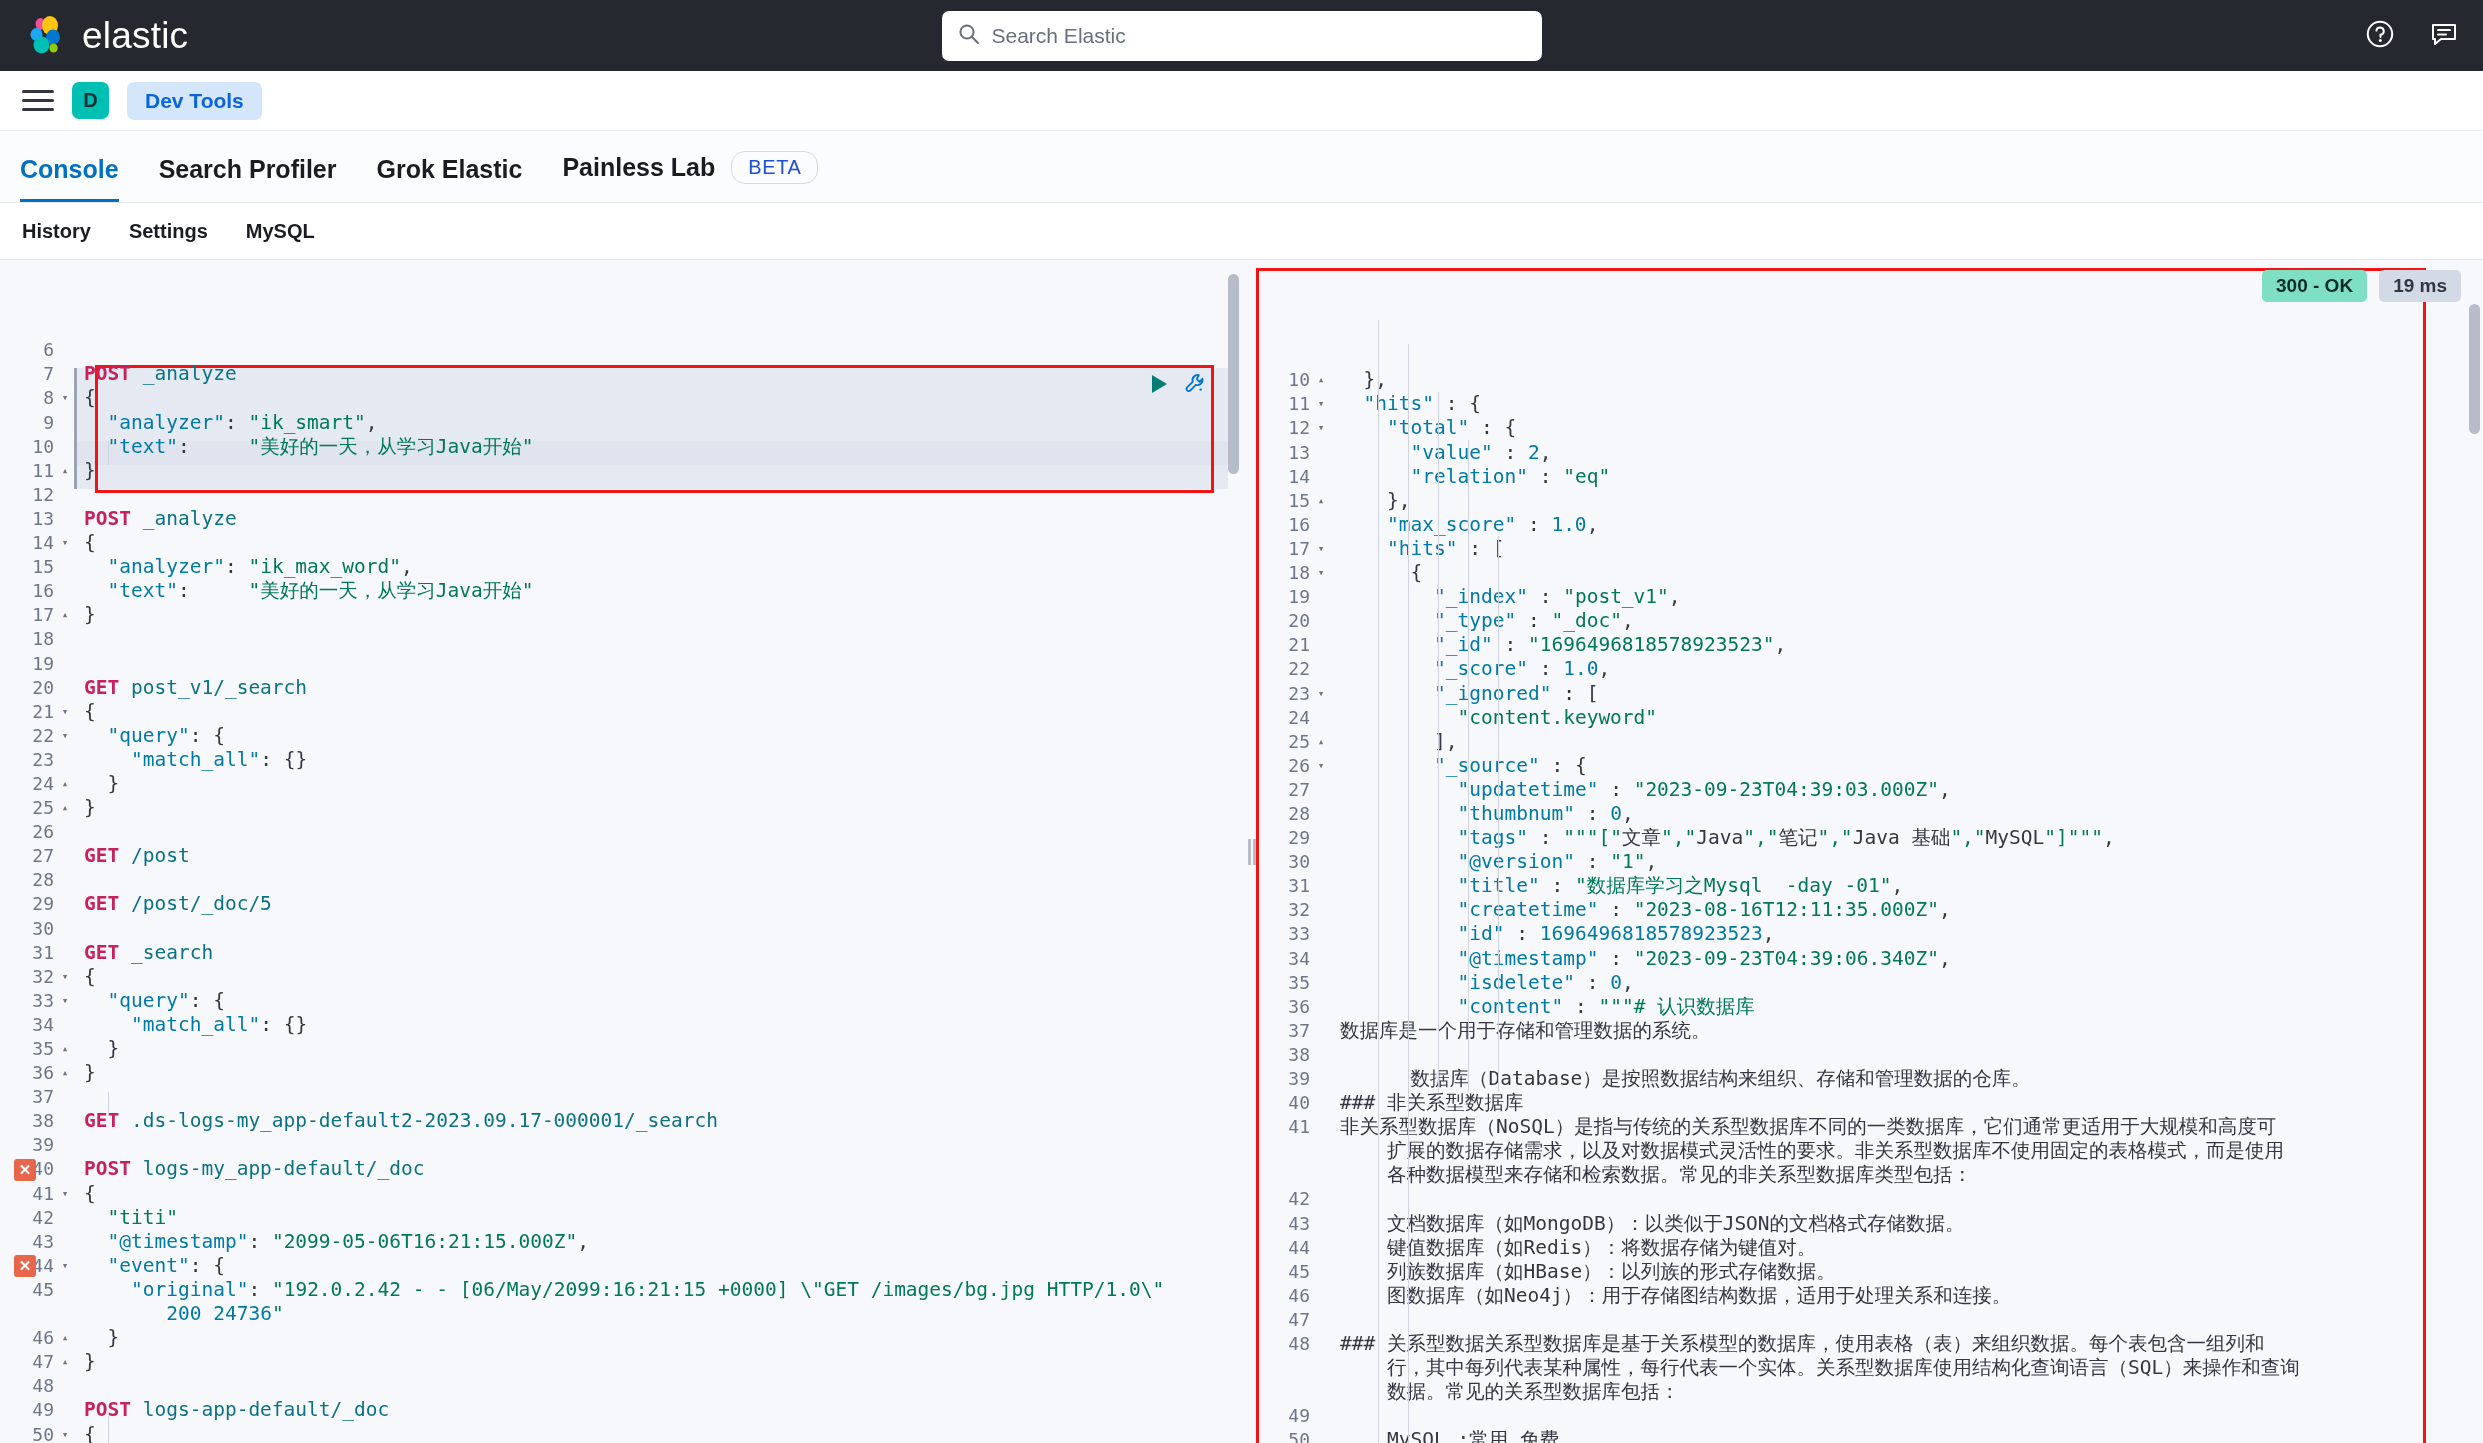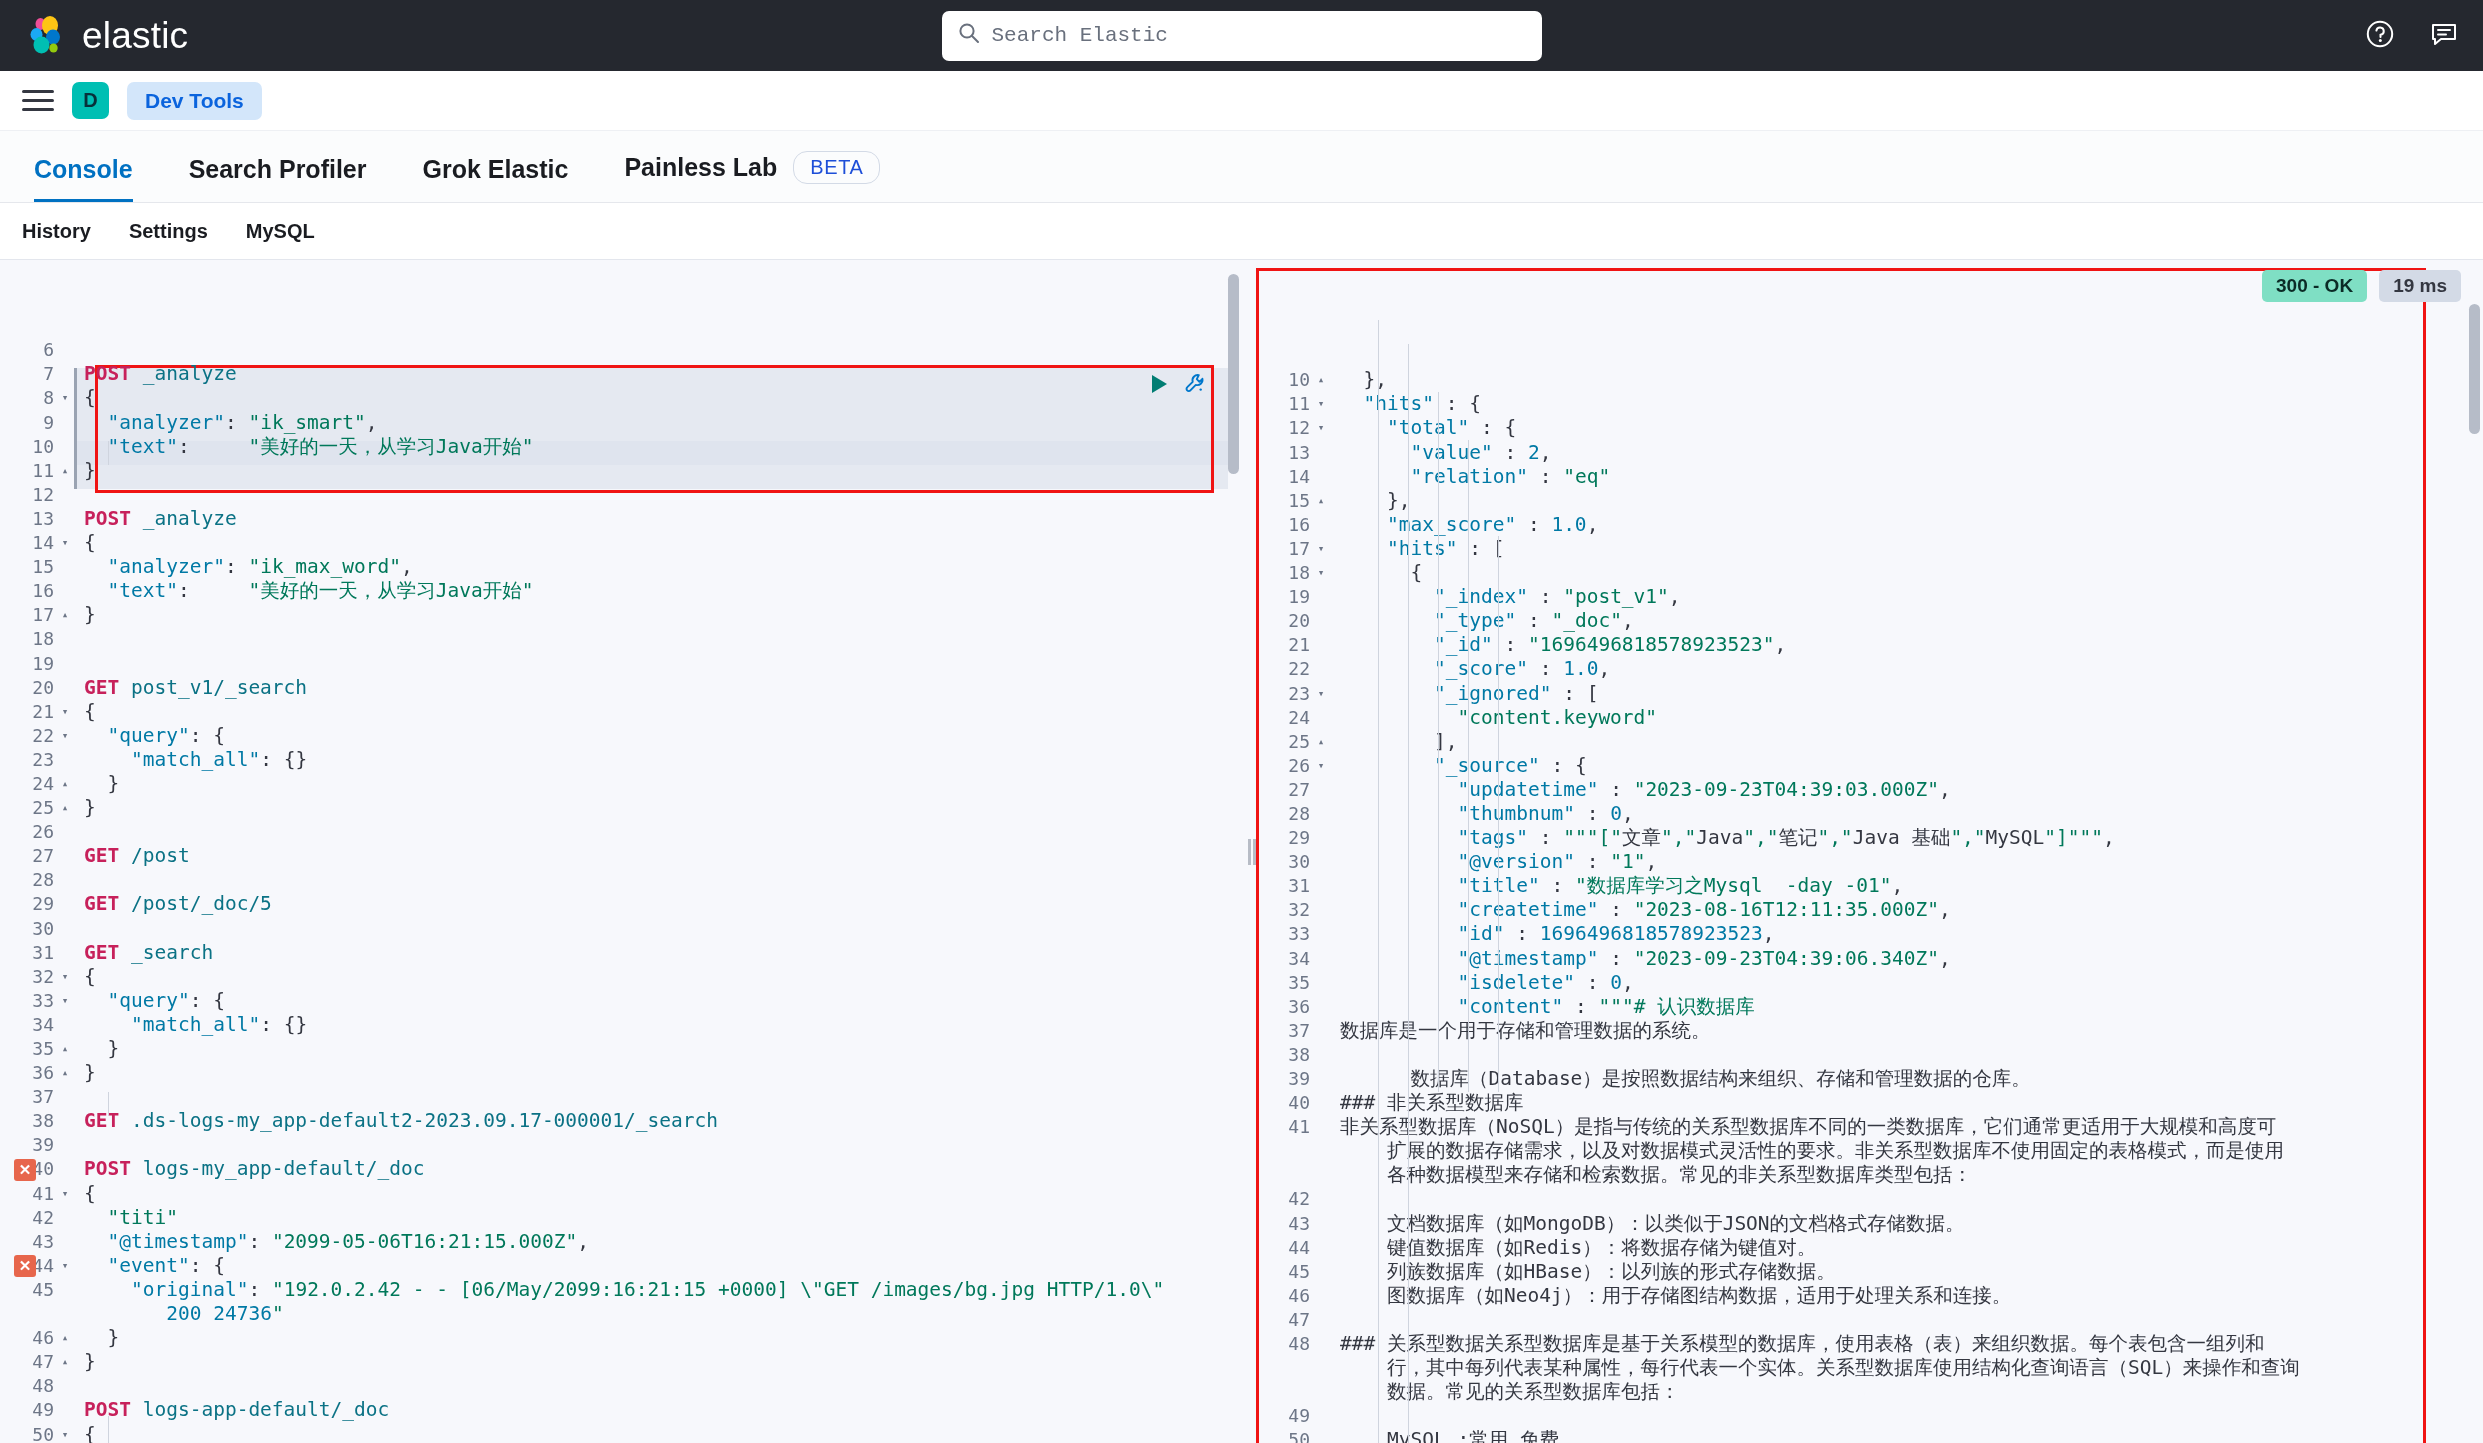"Search Elastic" .search-wrap { font-family: Liberation Mono, monospace -> none }
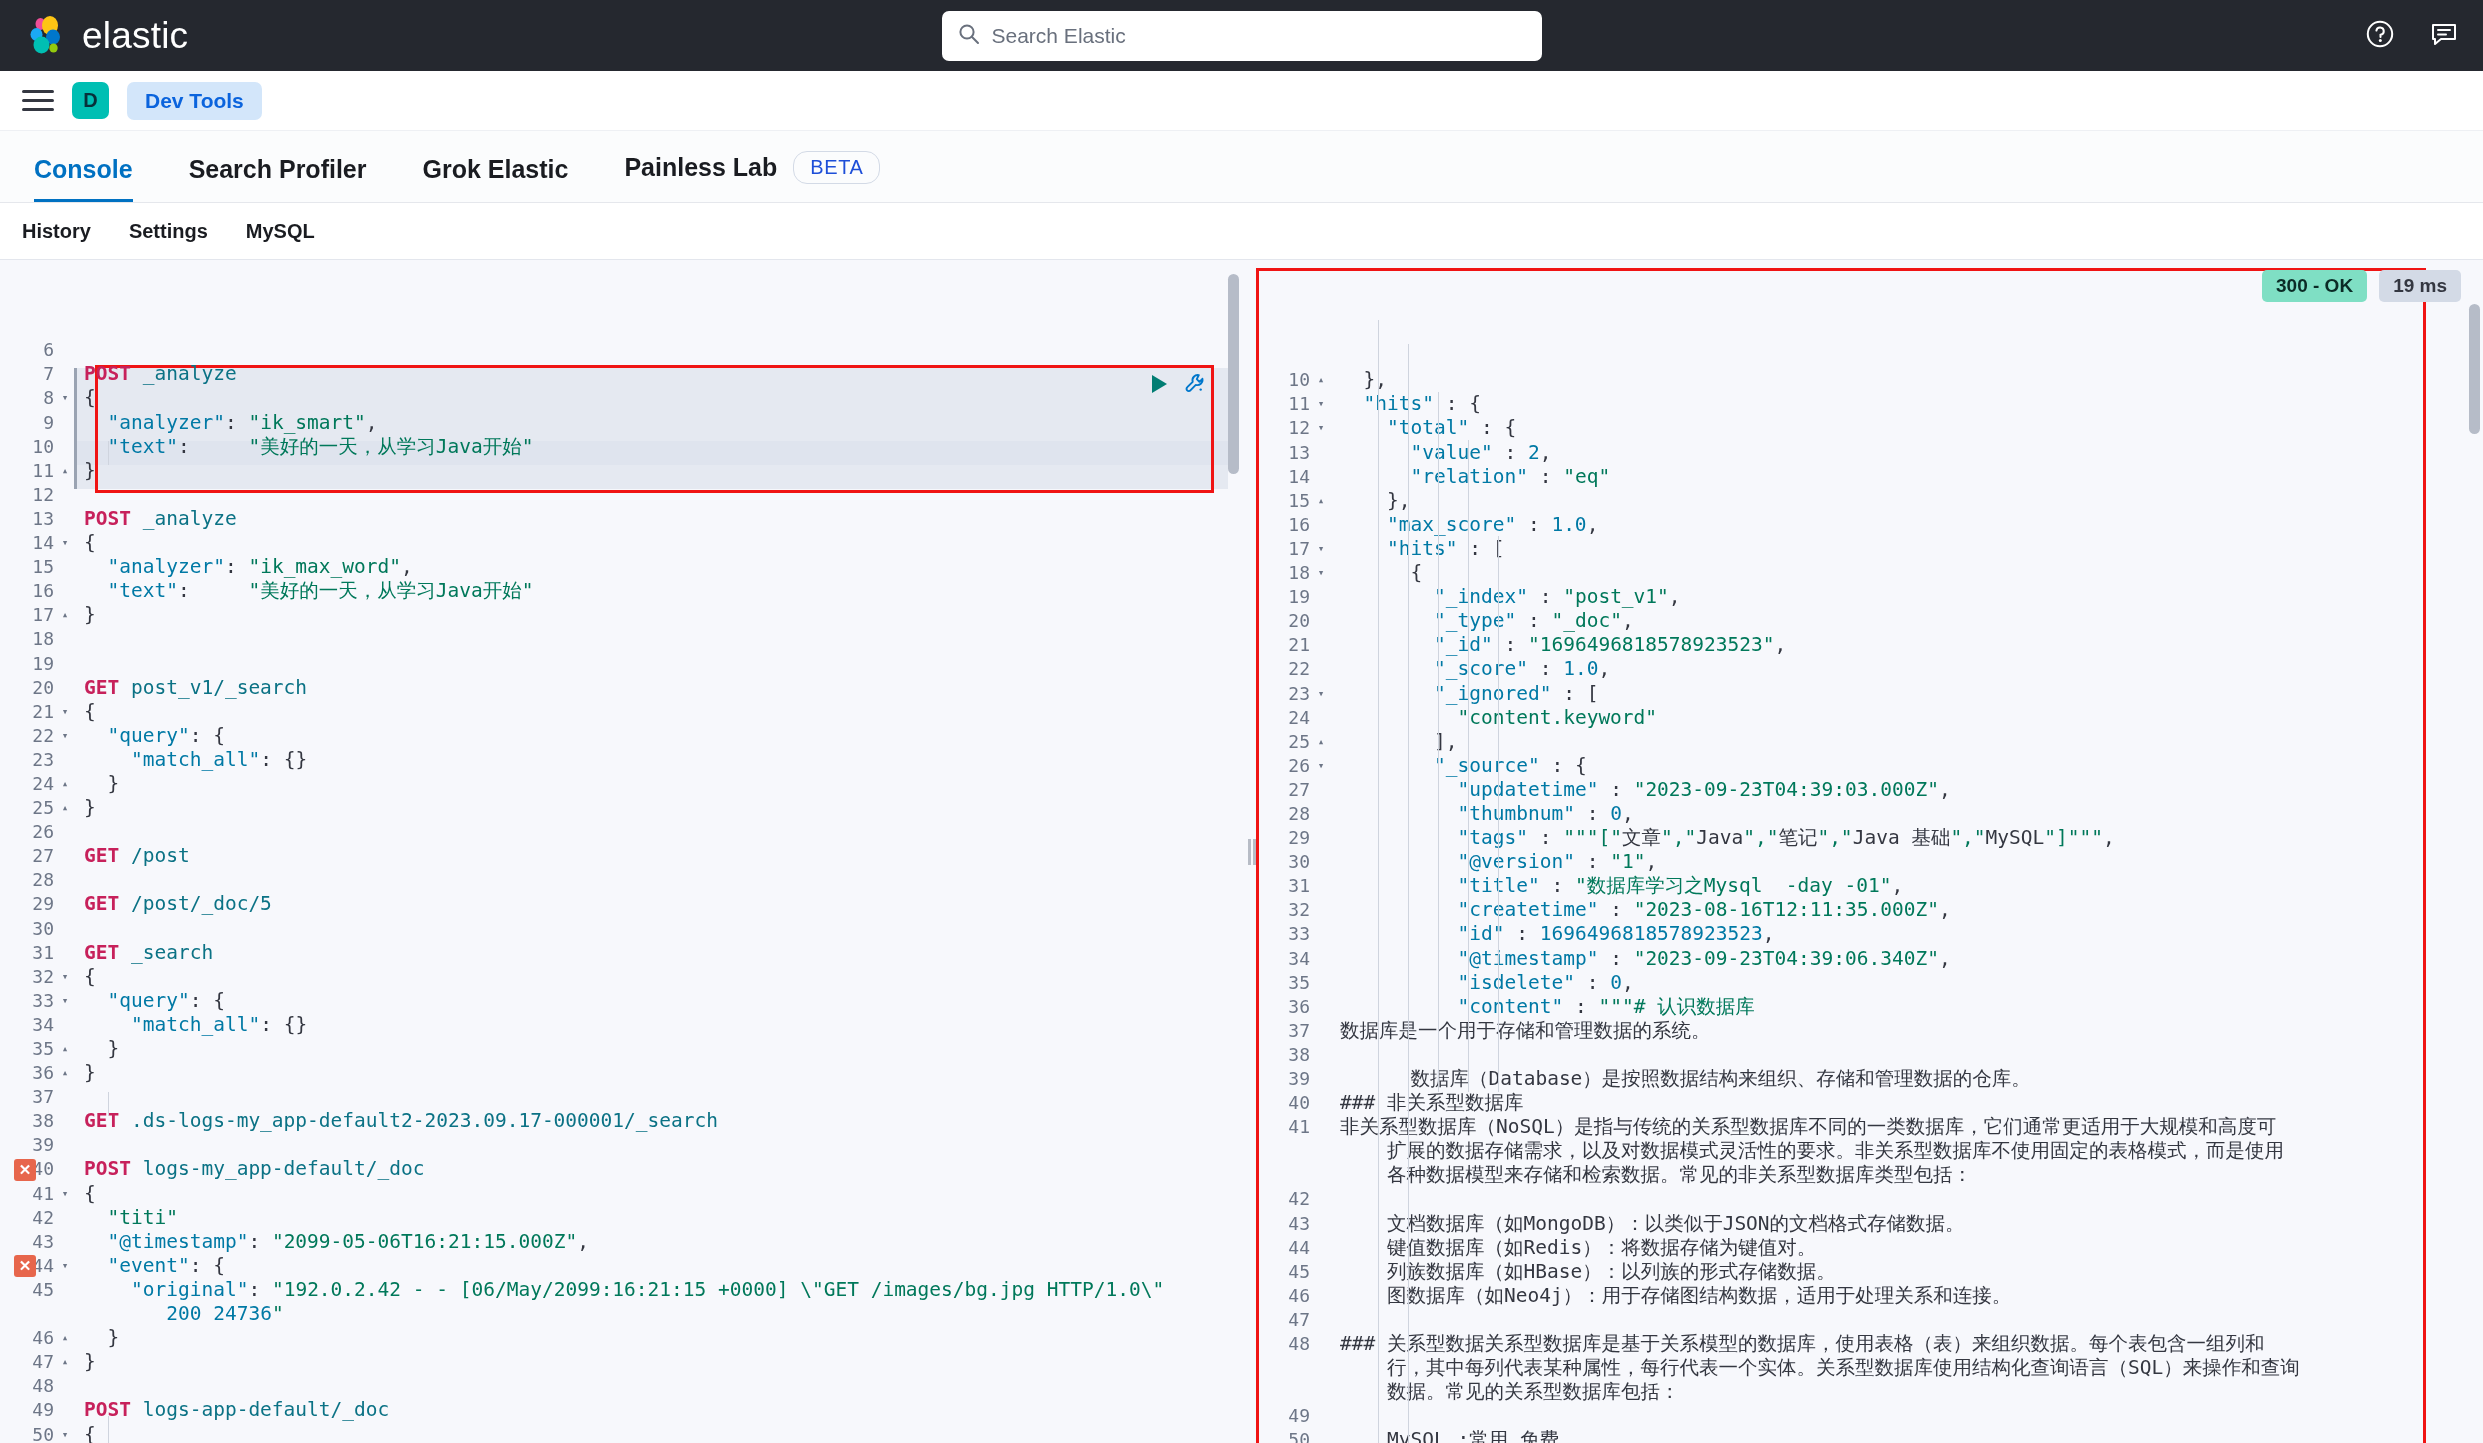"Console" .tabsbar { gap: 16px -> 0; padding-left: 14px -> 0 }
